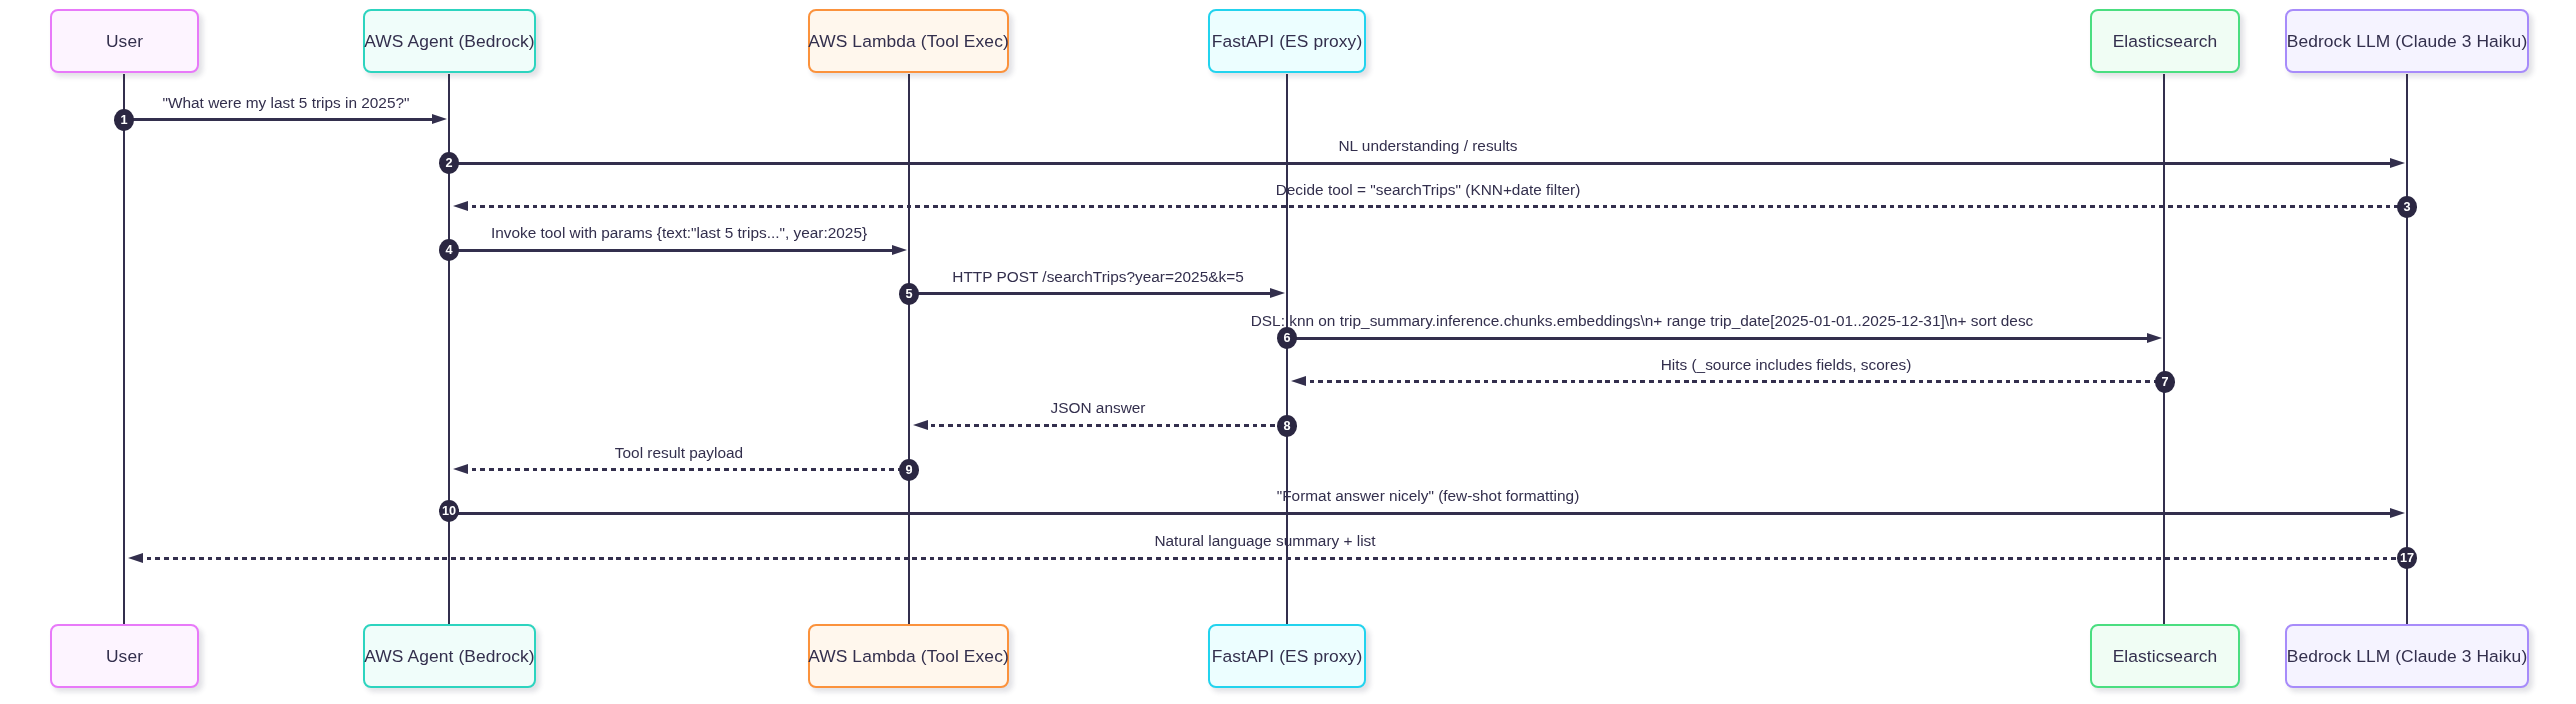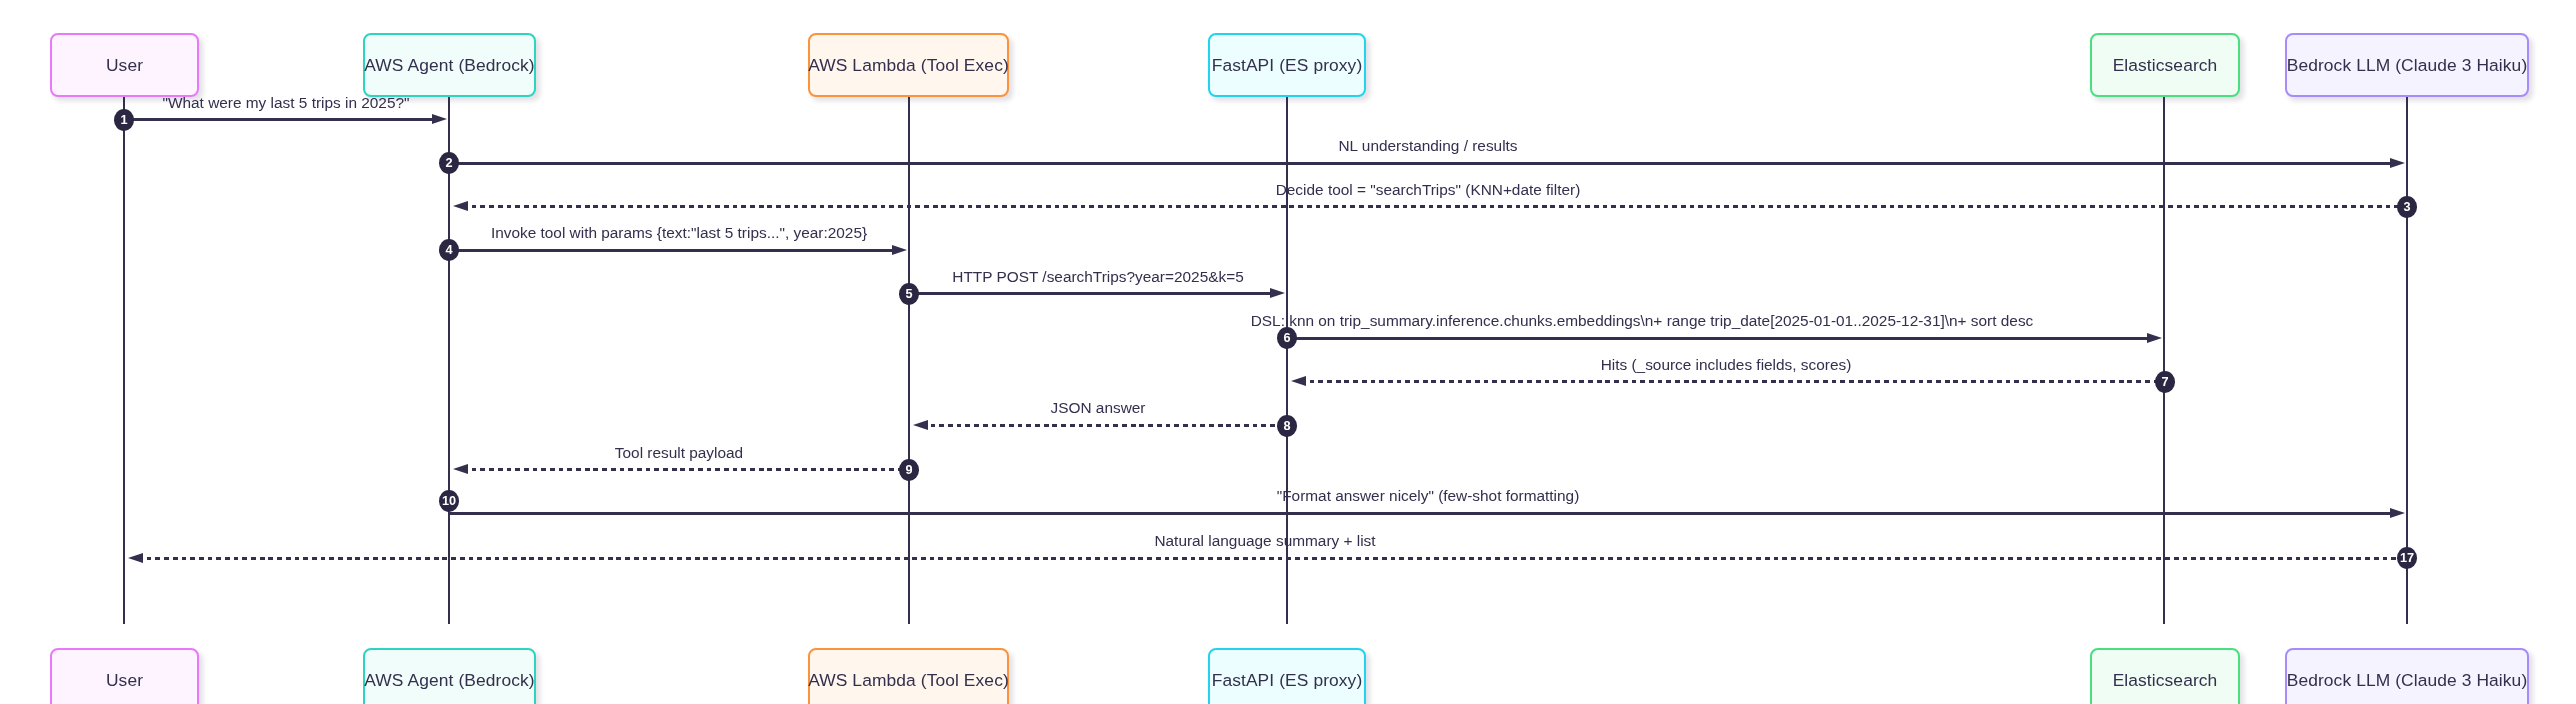"User" .actor { margin-top: 24px -> none }
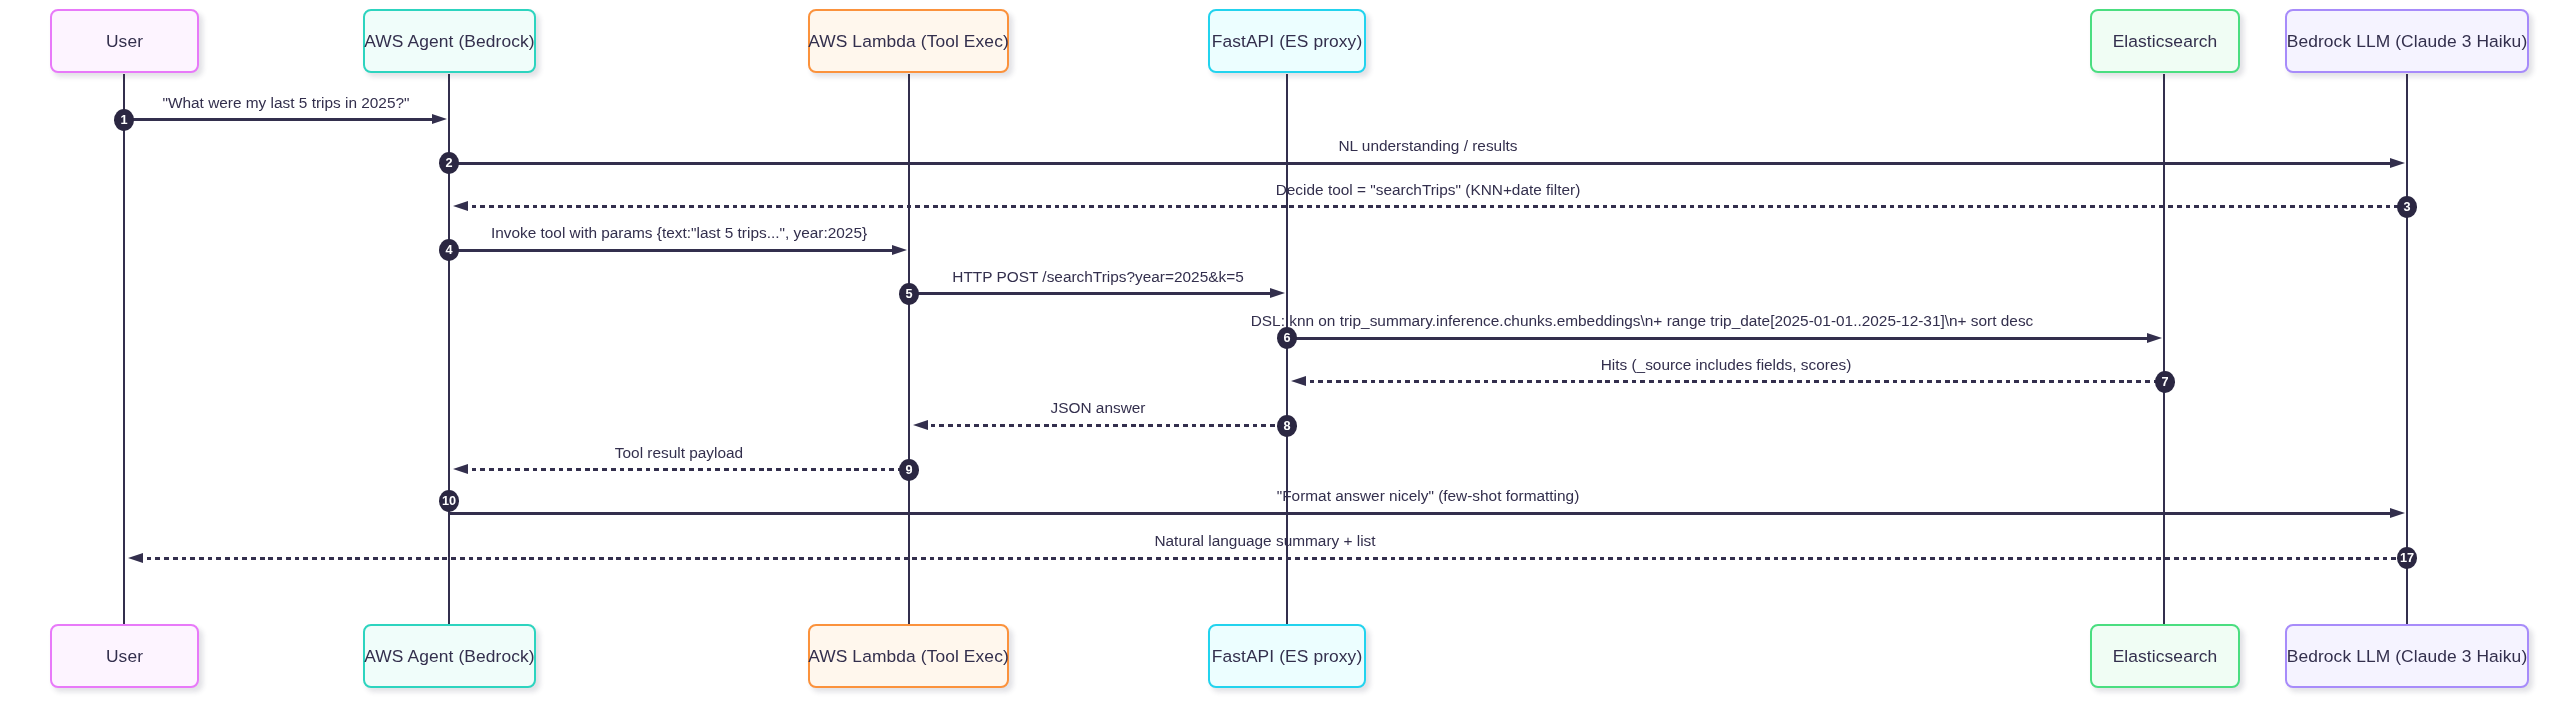"Hits (_source includes fields, scores)" div.msg-label { left: 1726px -> 1786px }
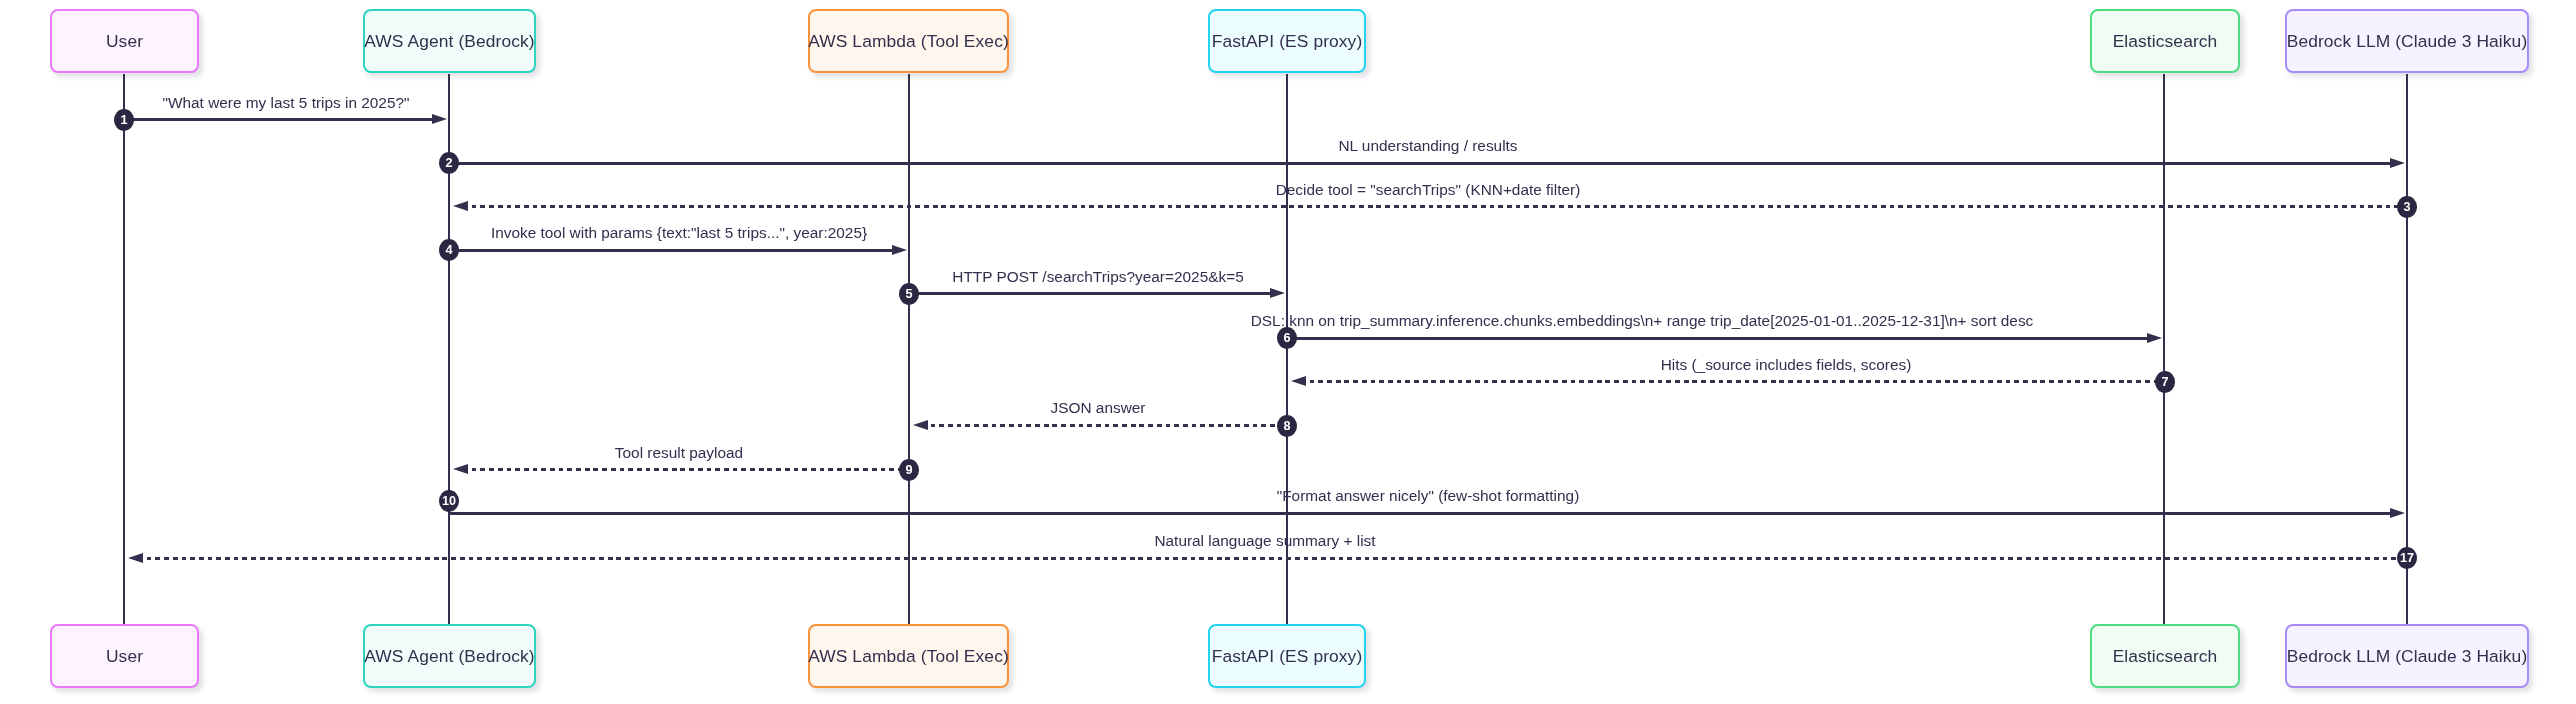"10" div.seq-badge { top: 490px -> 500px }
